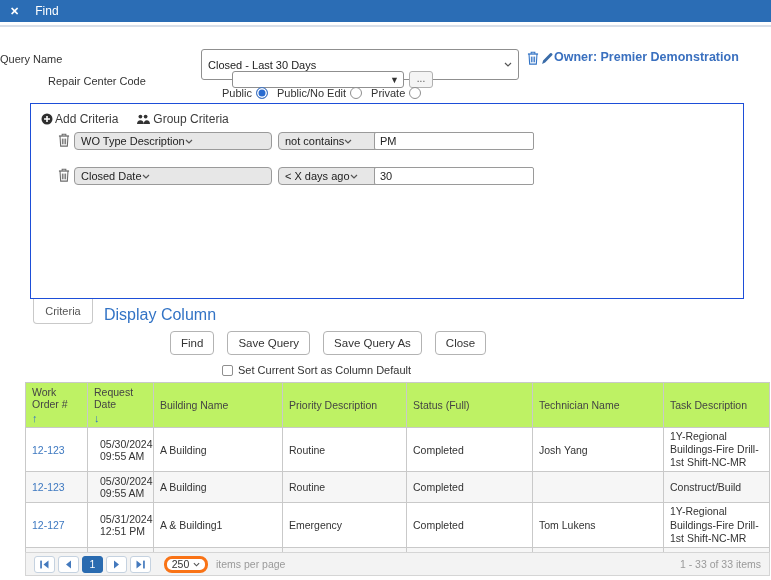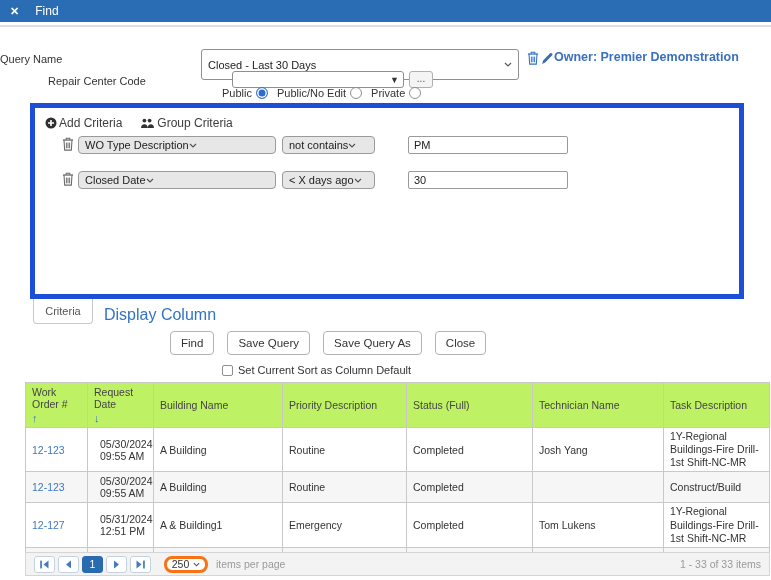"Add Criteria" .panel { border: 5px solid #1d4ed8 -> 1px solid #1d4ed8 }
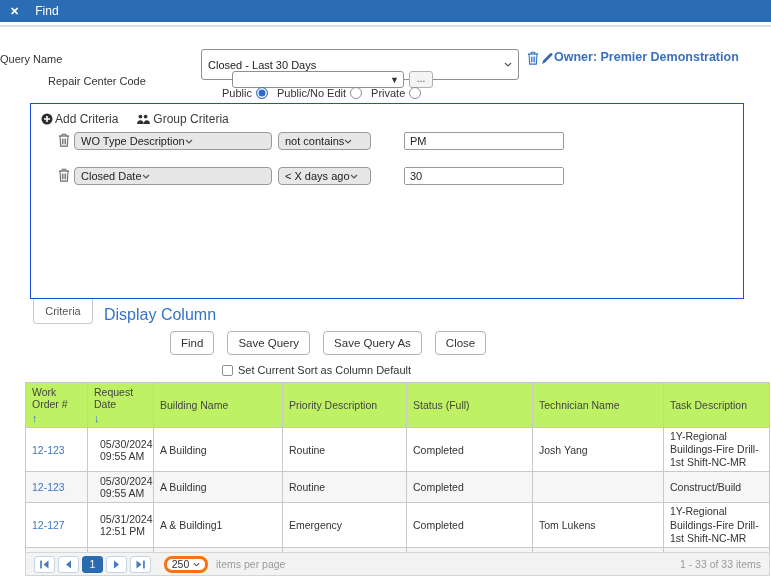"not contains" .crit-op { width: 93px -> 112px }
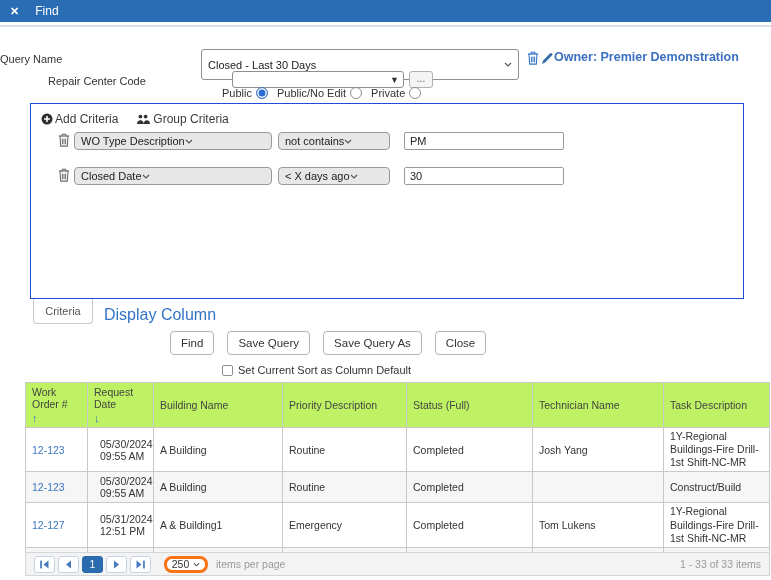"PM" .crit-input { margin-left: 30px -> none }
